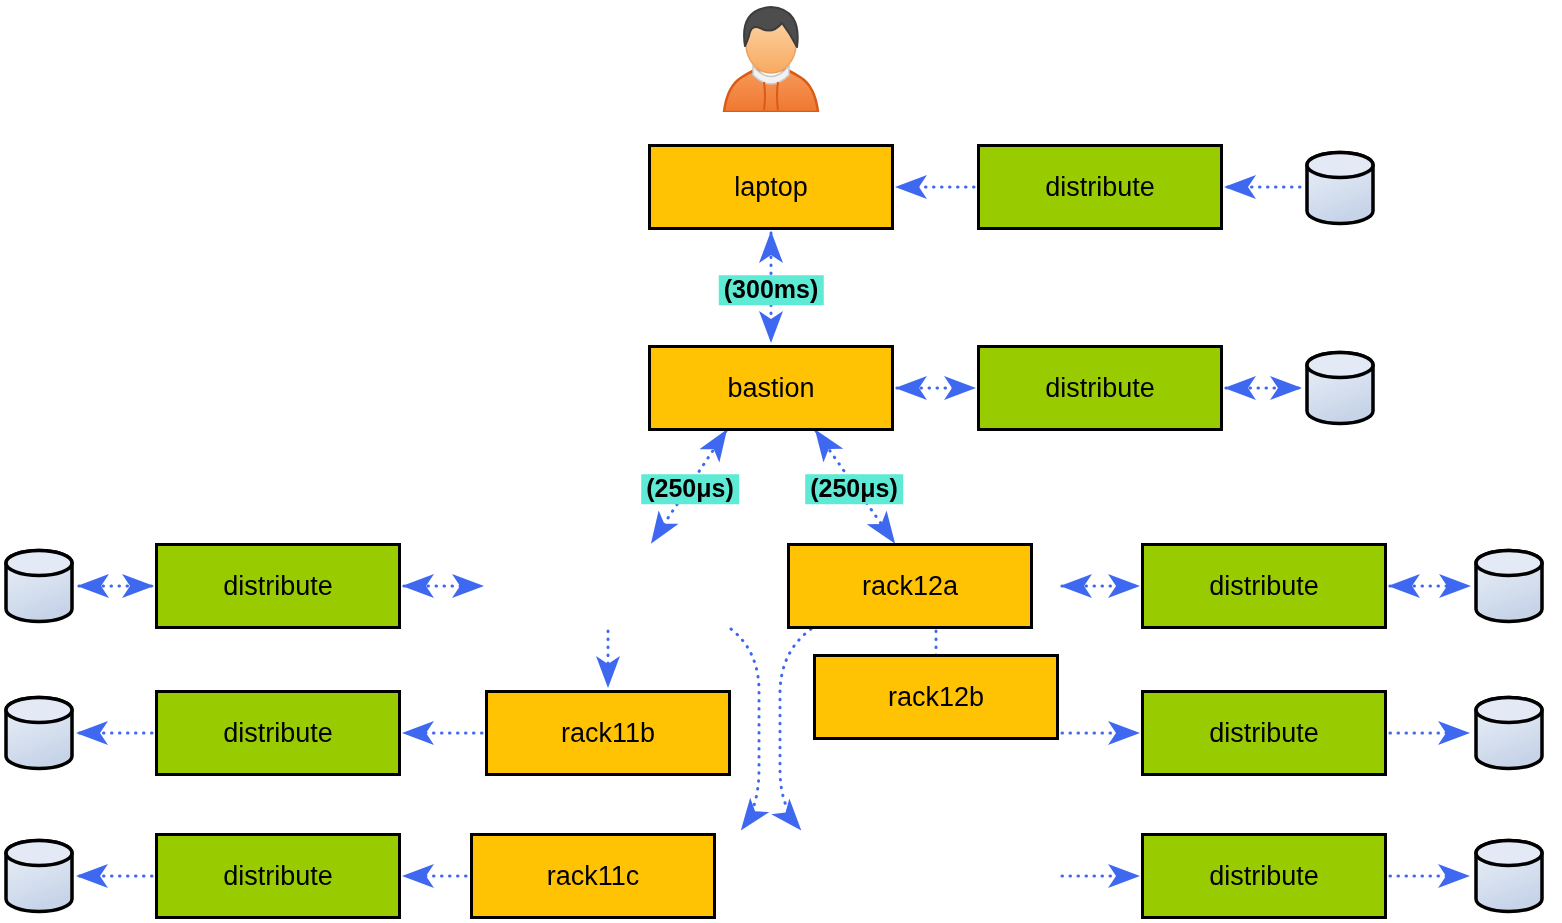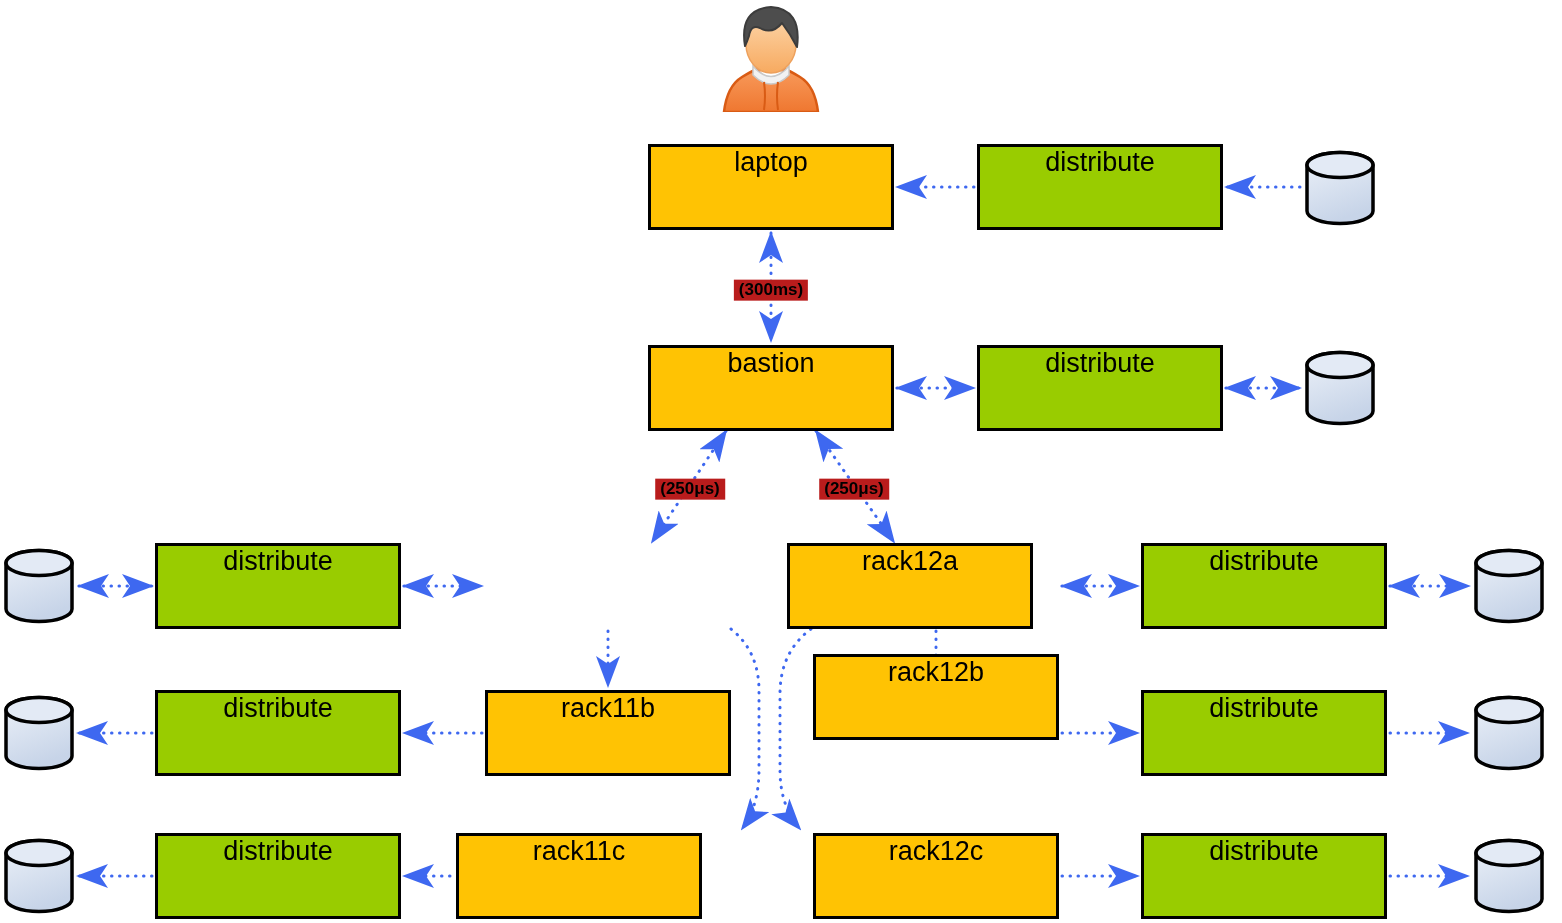"laptop" .node { align-items: flex-start -> center }
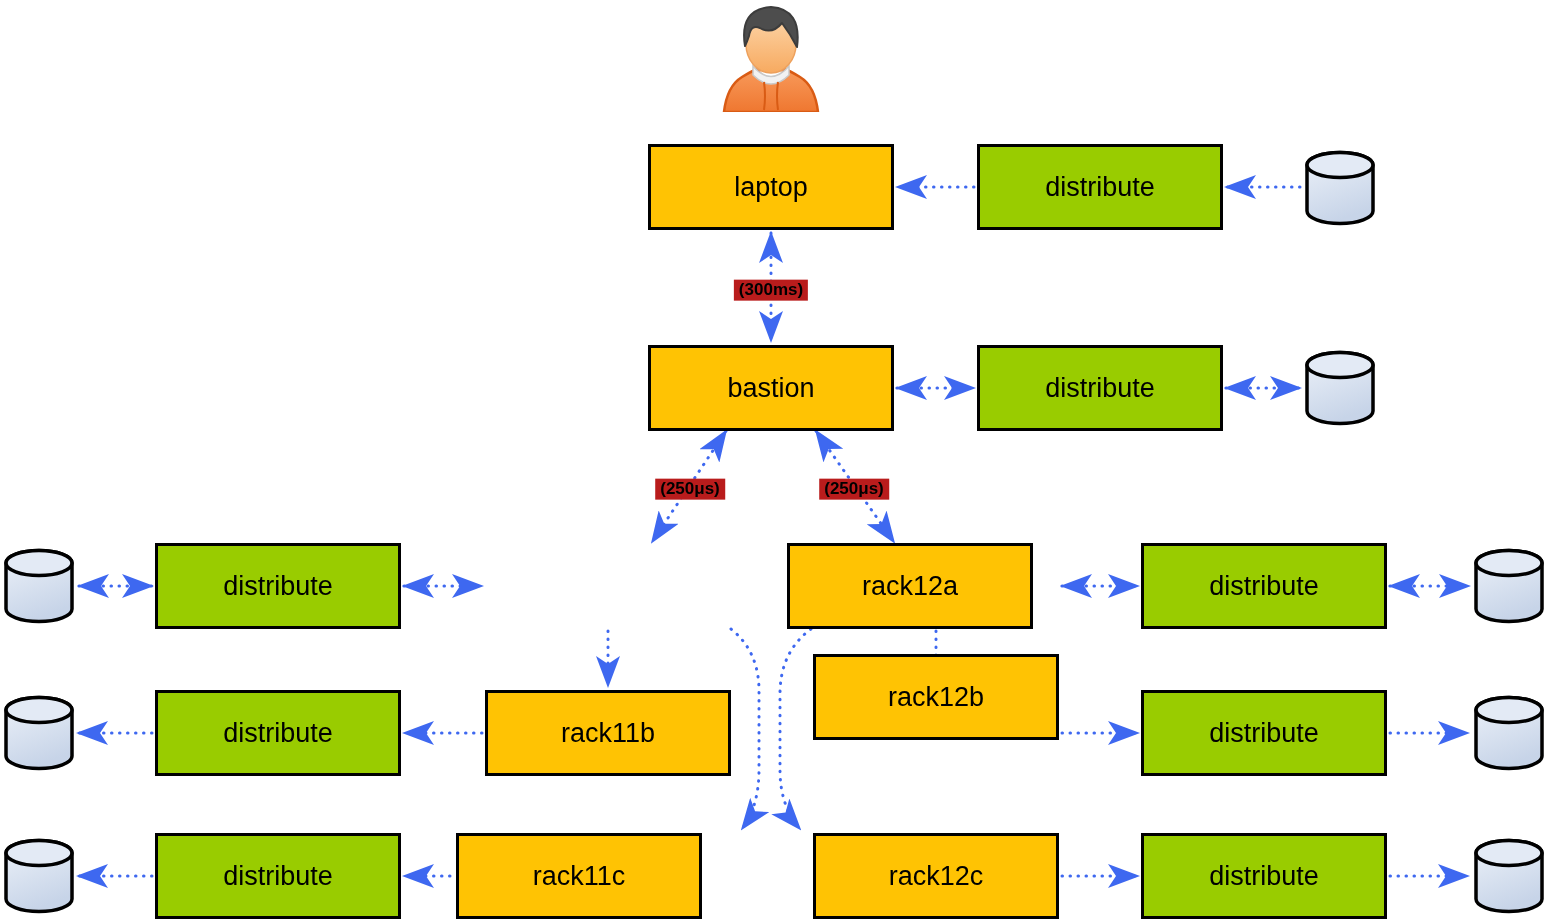"(300ms)" .elabel { background: #b91c1c -> #5eead4; font-size: 17px -> 25px }
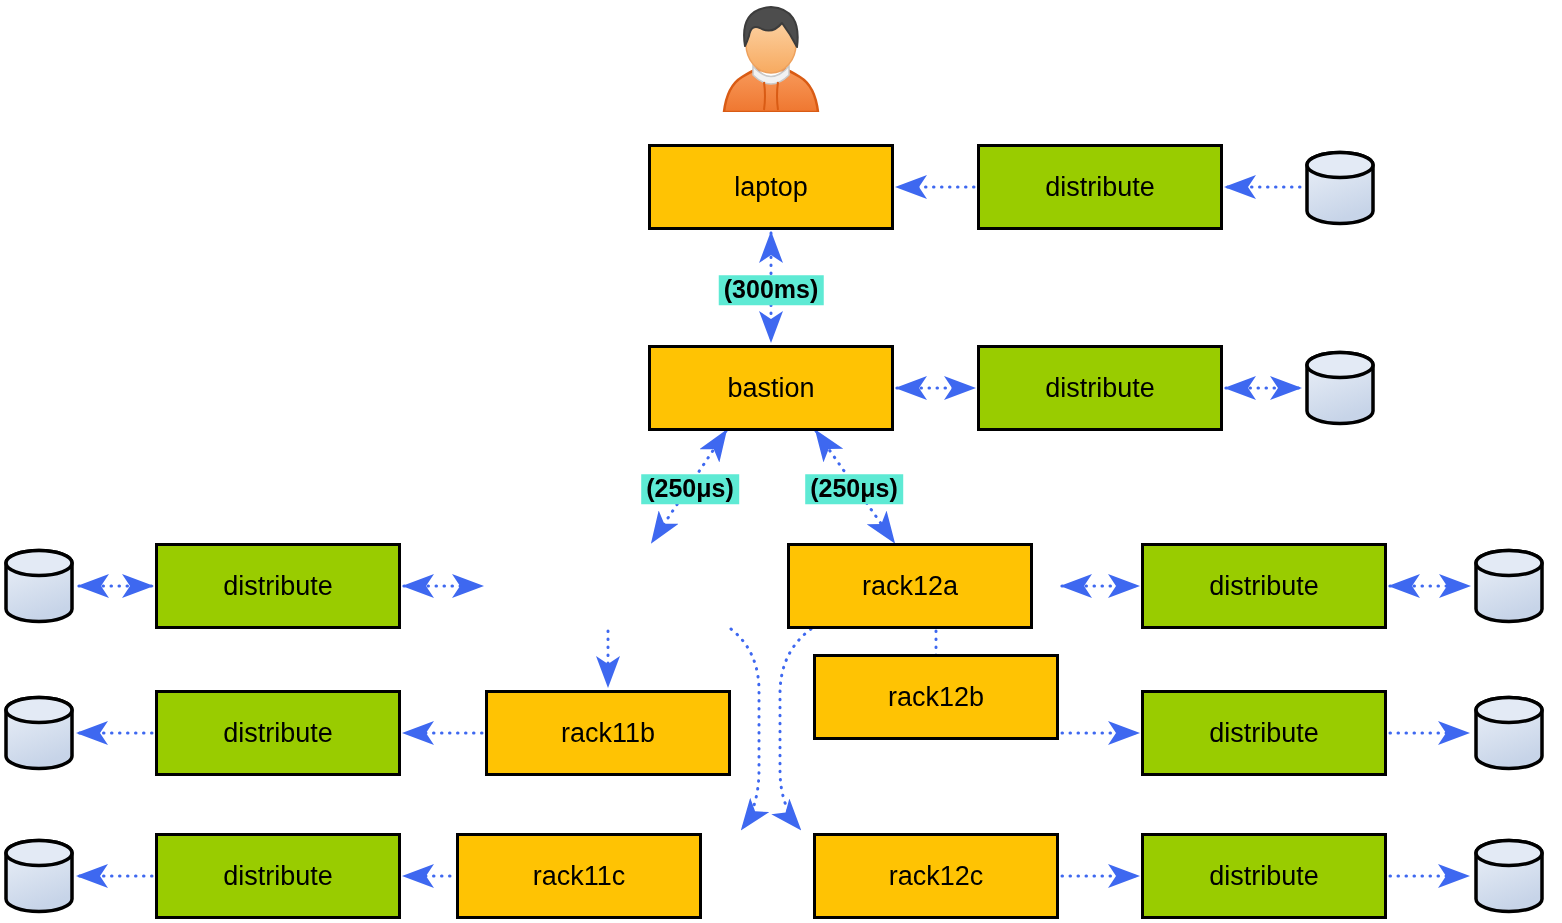"rack11c" div.node { left: 456px -> 470px }
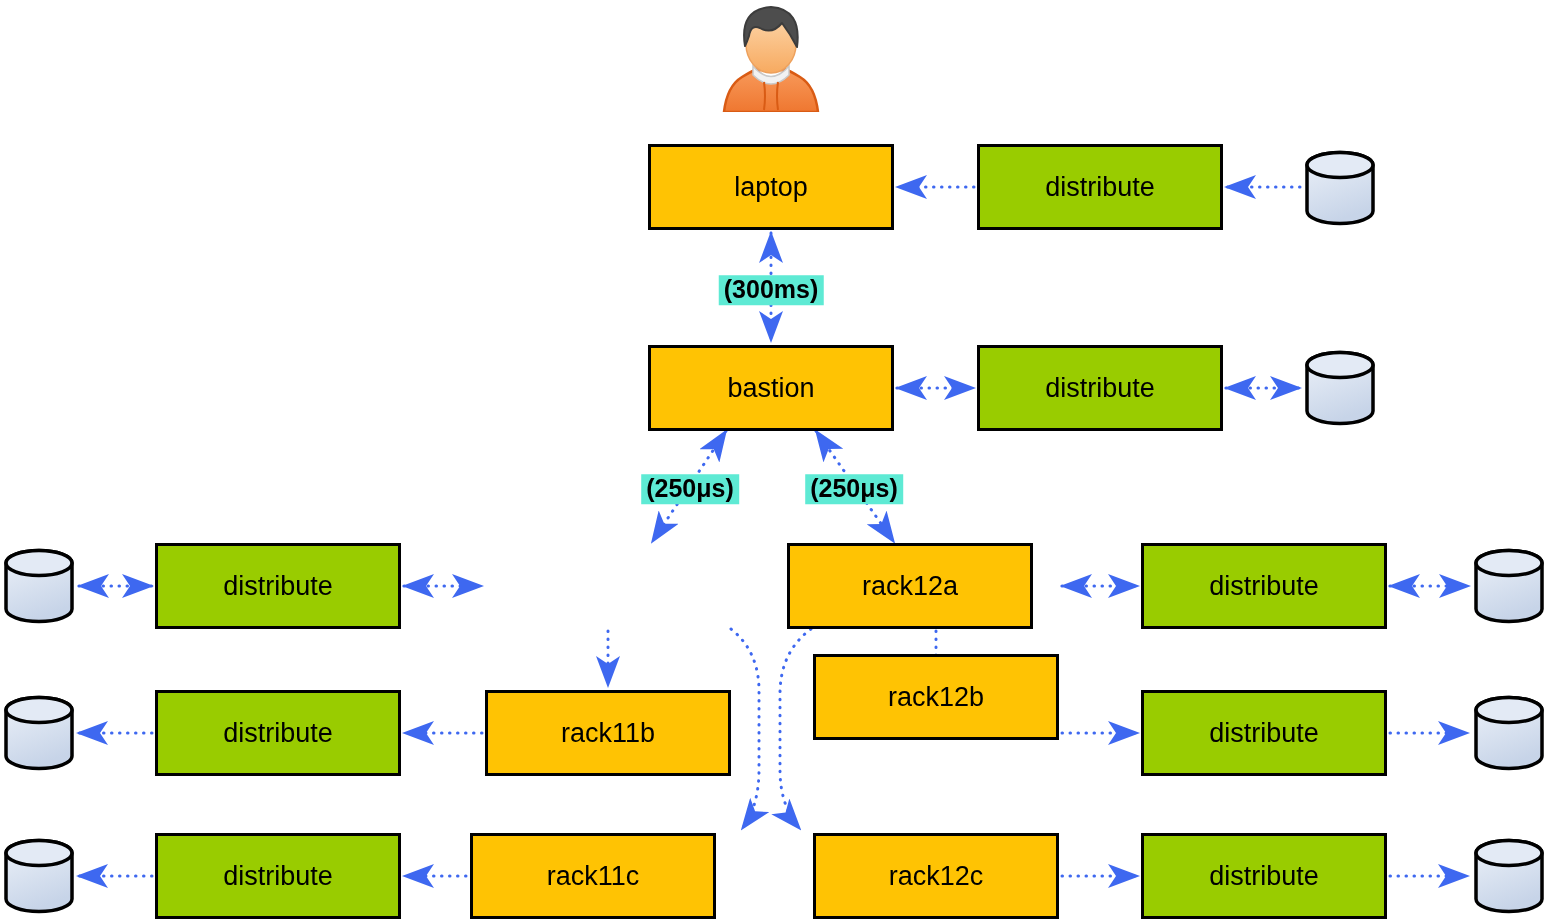"rack12c" div.node { html: <div> <span>rack12c</span> </div> -> none }
